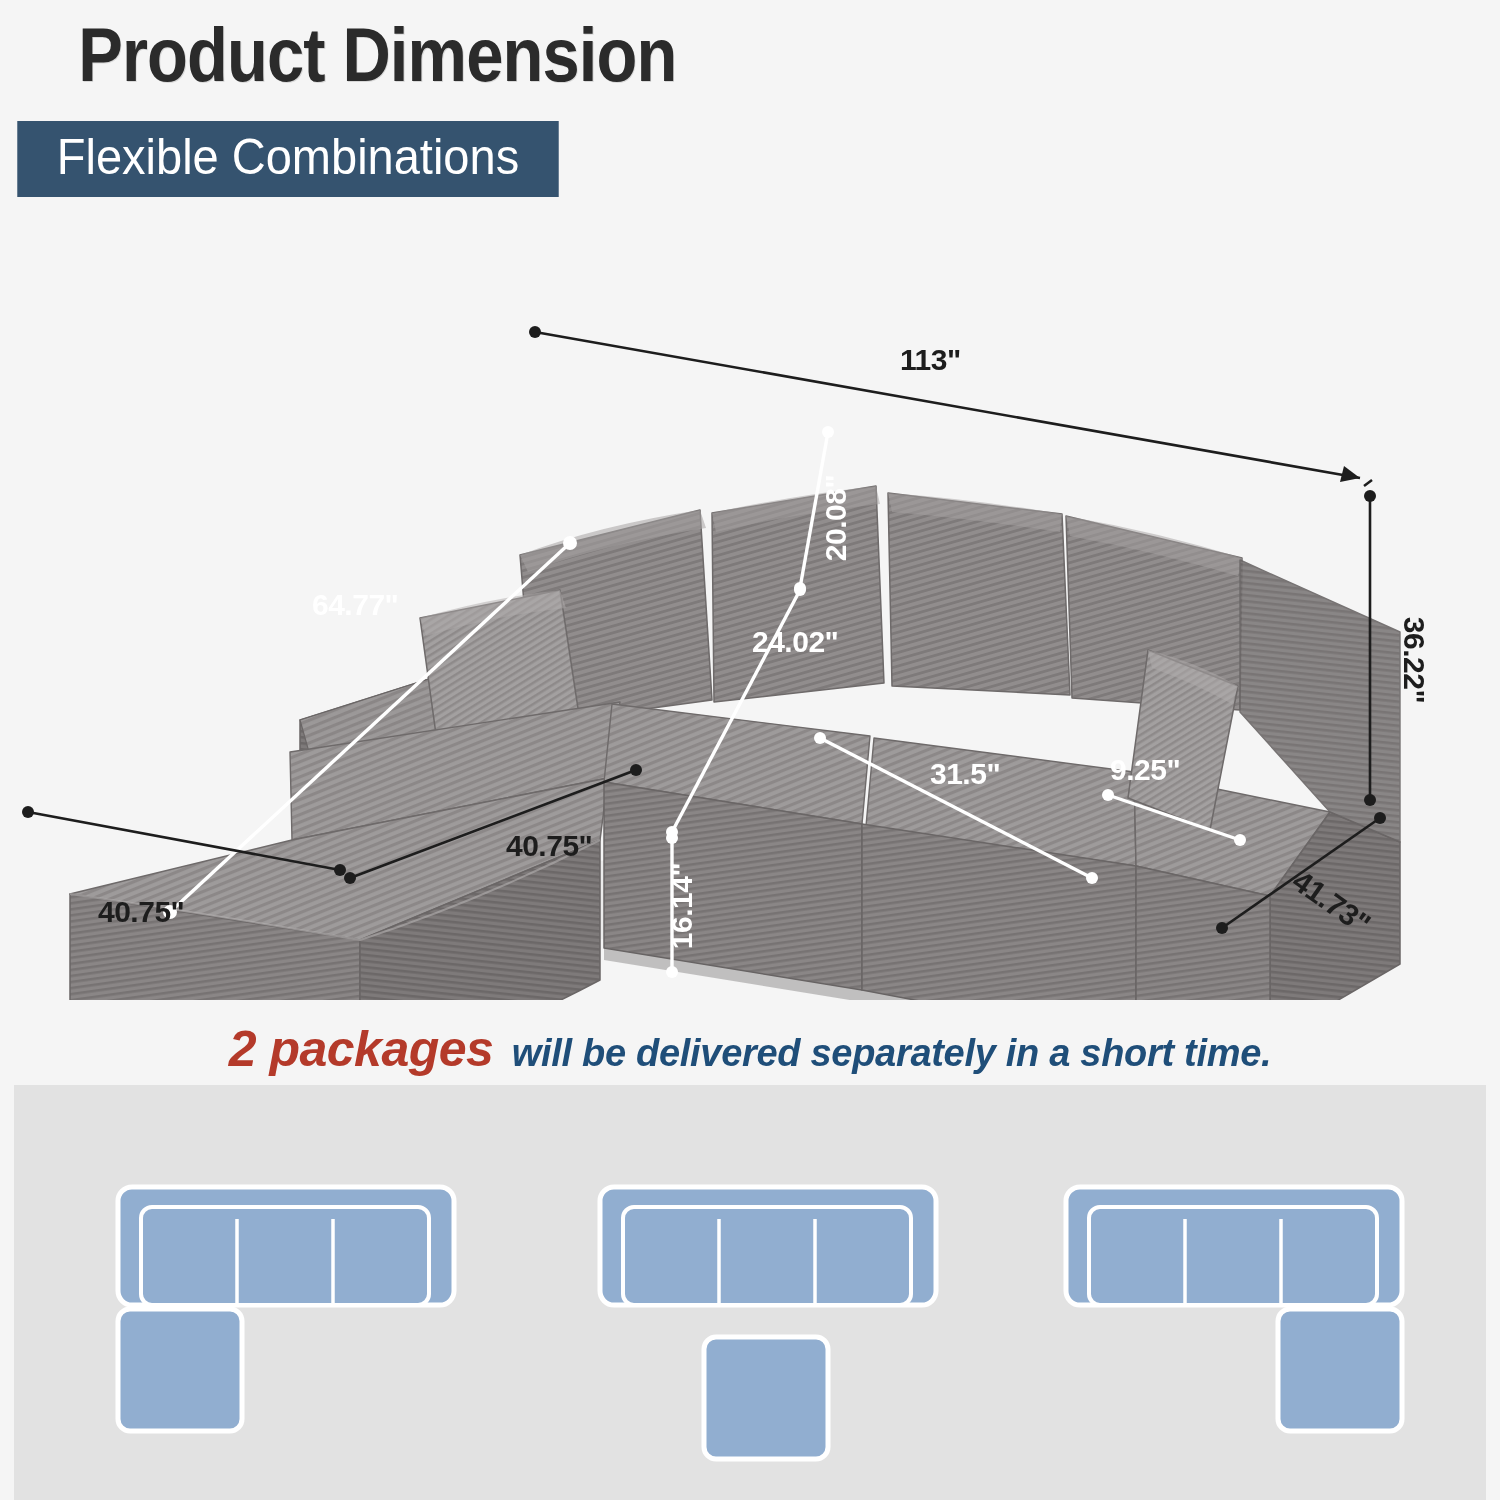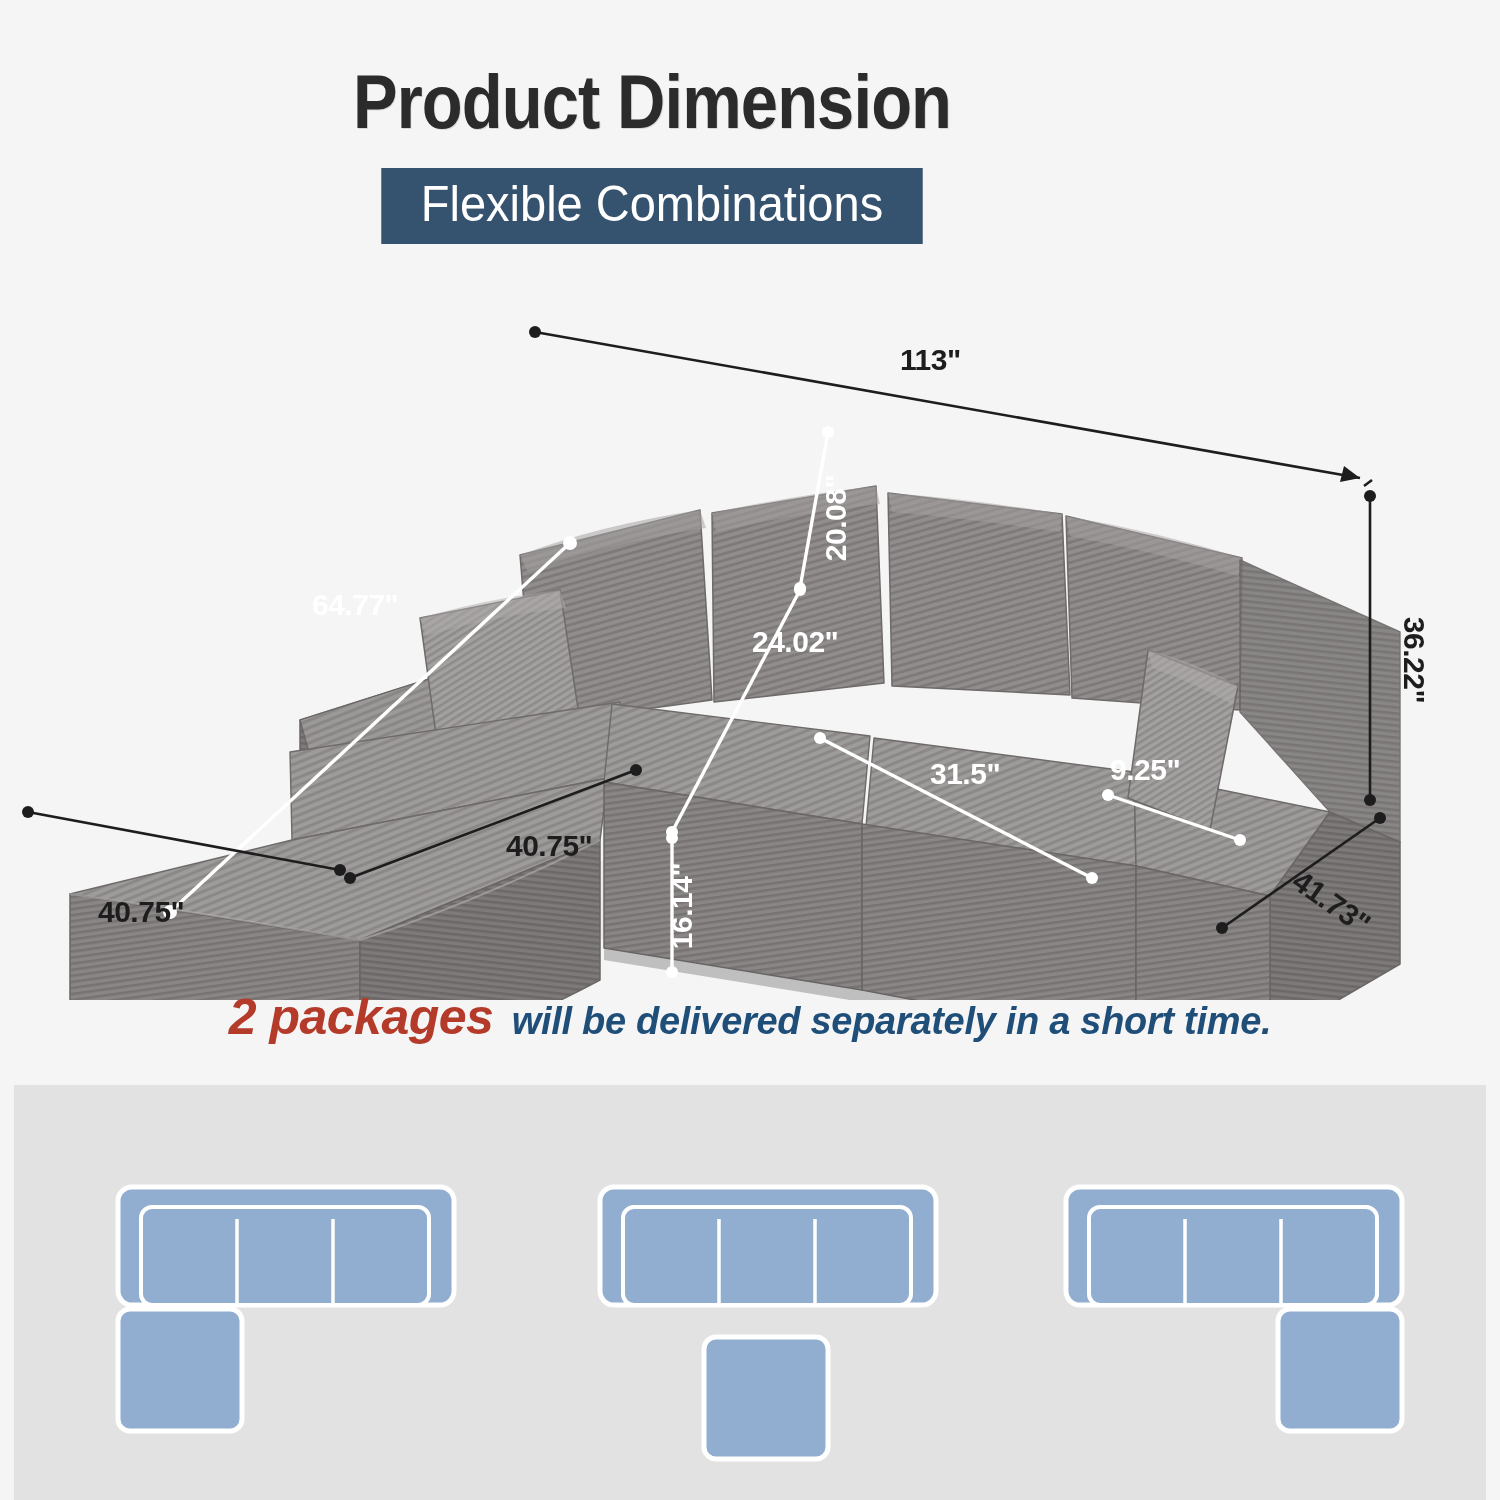"Product Dimension" #header { padding-top: 64px -> 17px; text-align: center -> left }
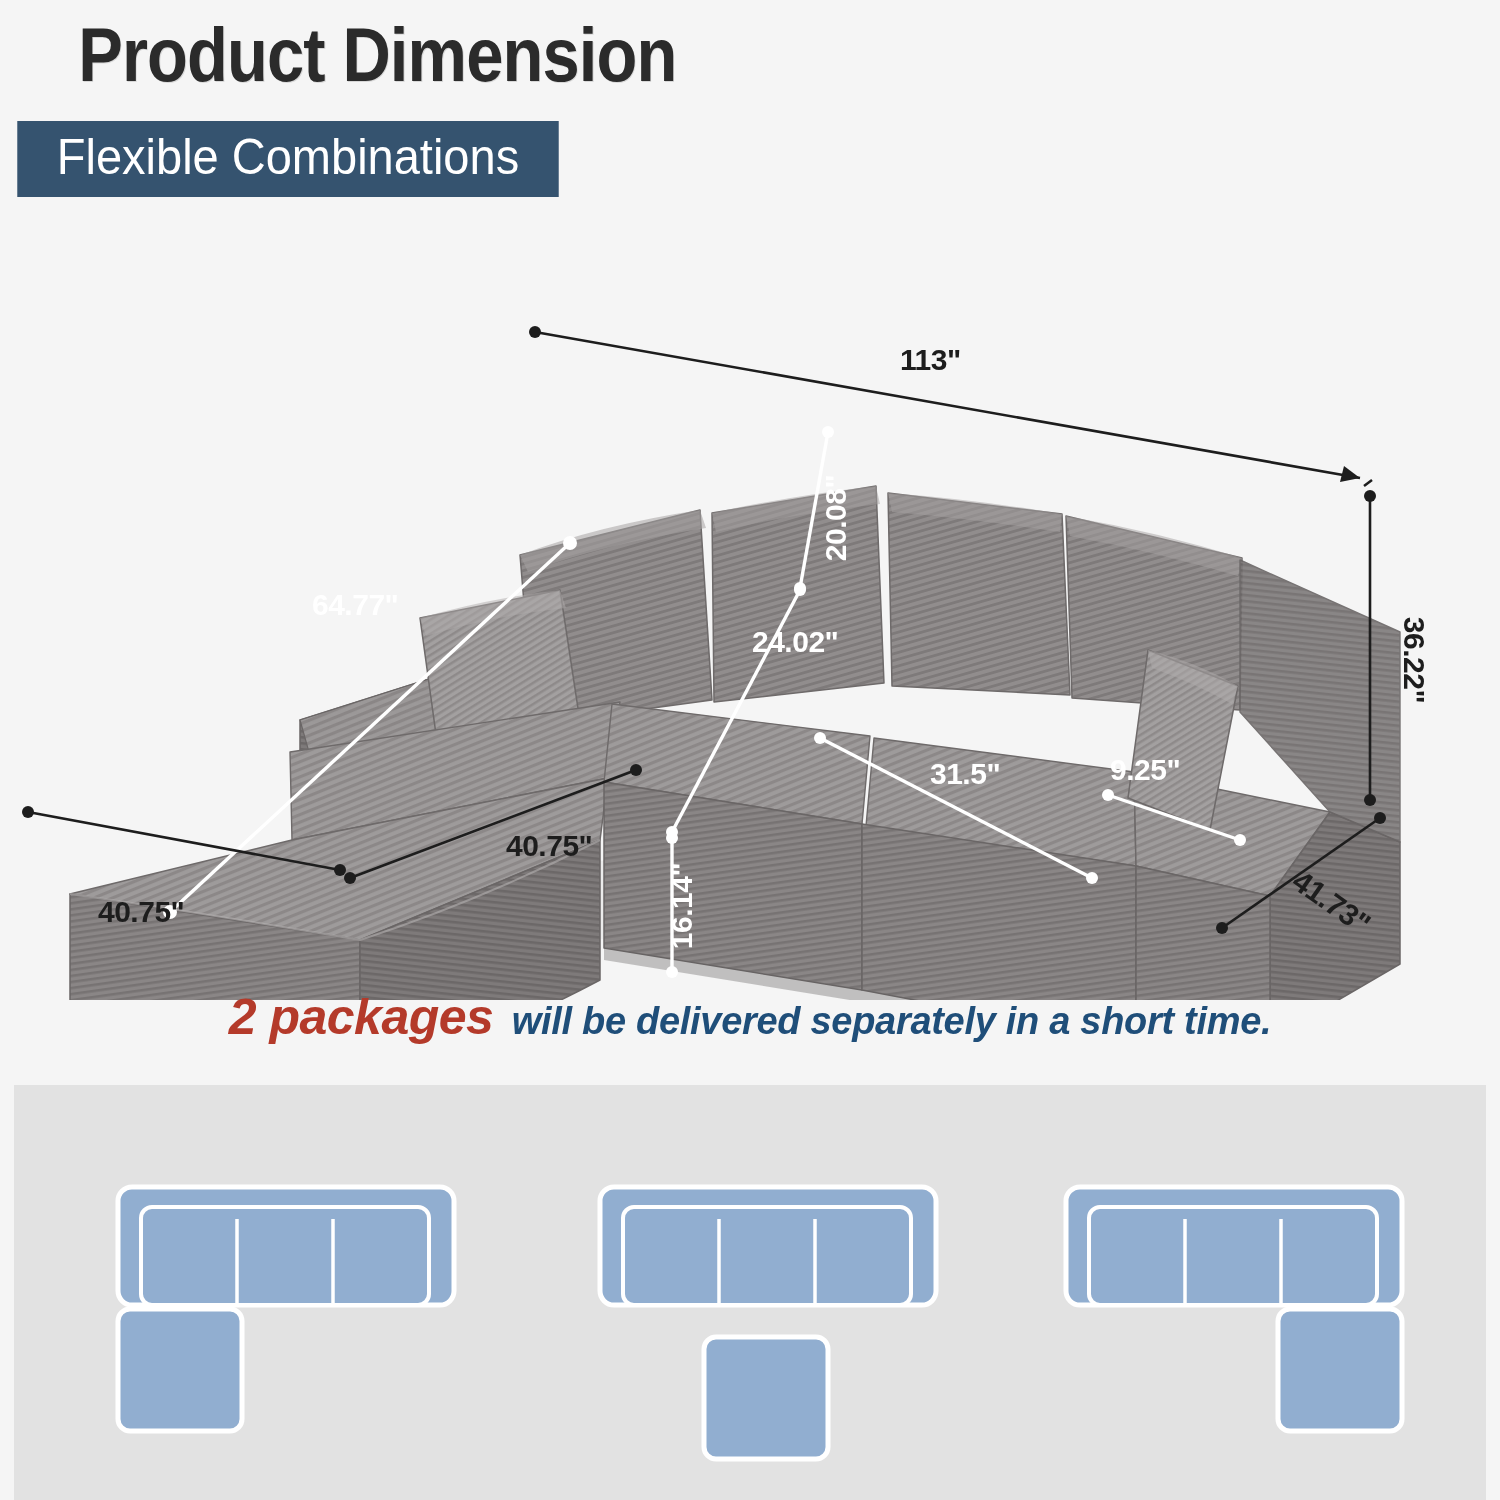"2 packages will be delivered" #tagline { top: 988px -> 1020px }
